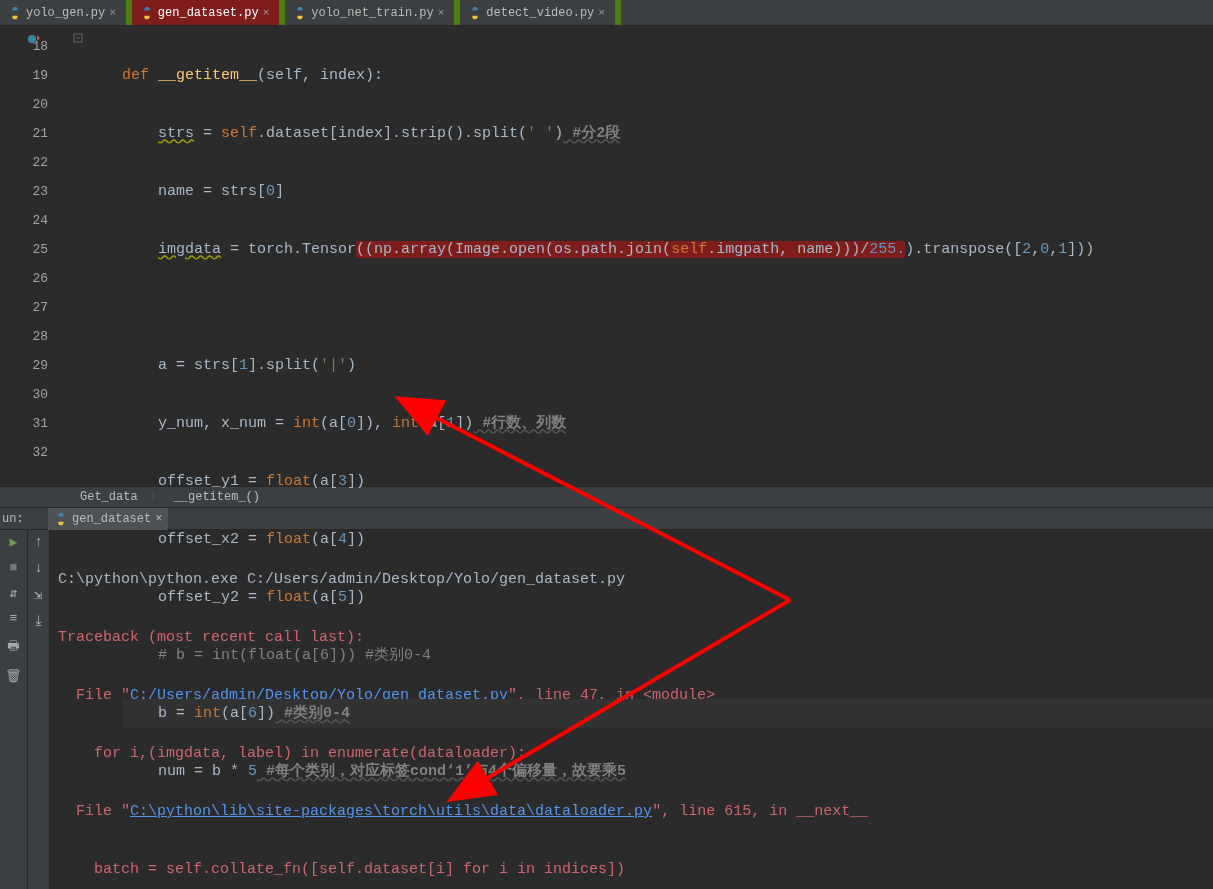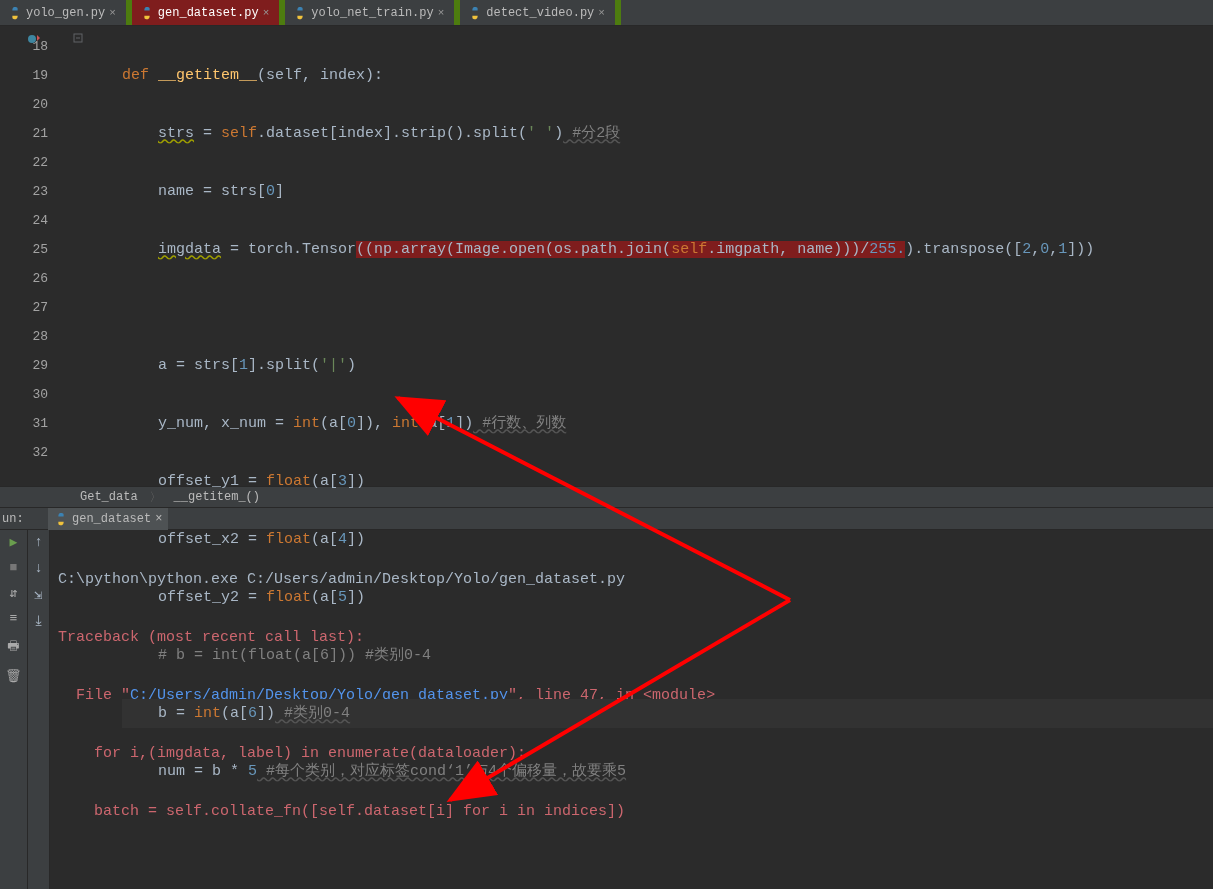"#分2段" .cmt-u { font-weight: none -> bold }
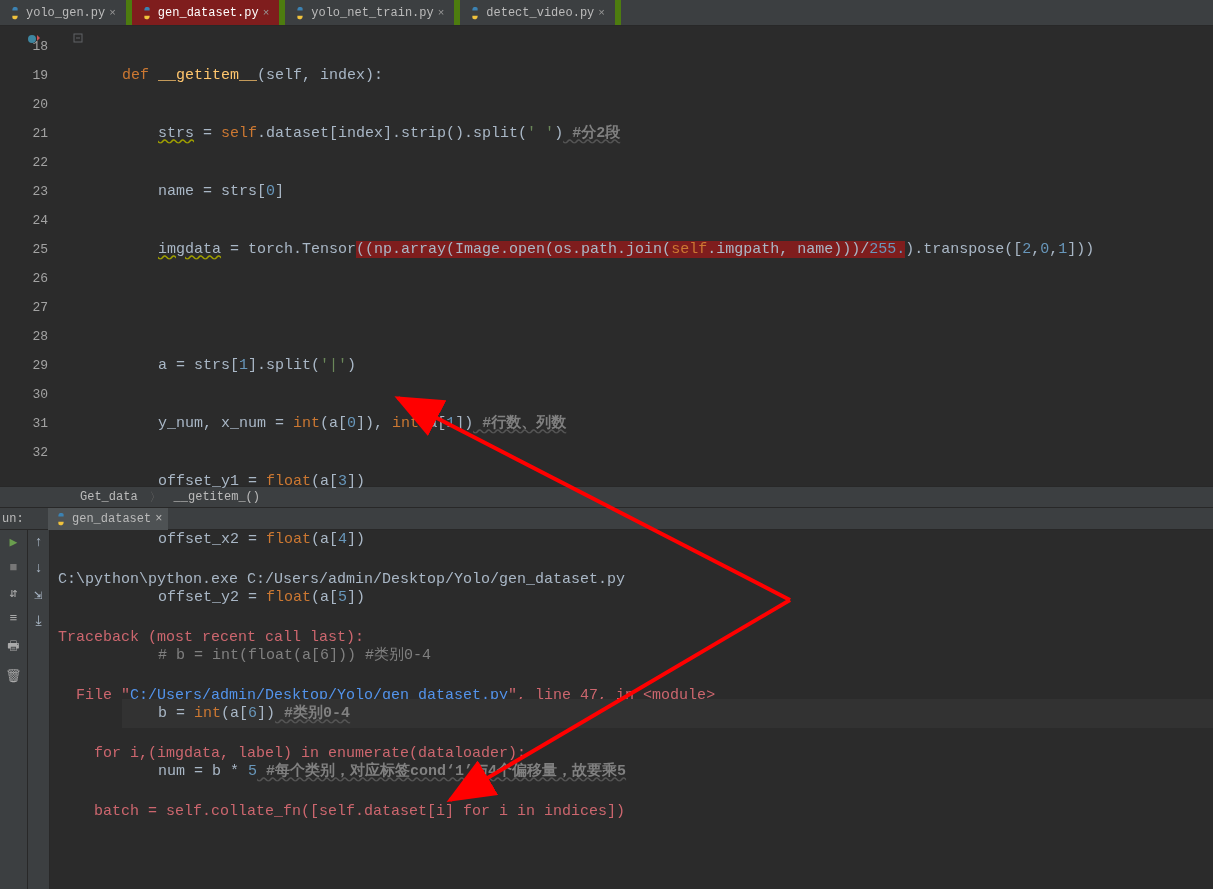"File" div.trace-red { html: none -> <div><span> File "</span><span>C:\python\lib\site-packages\torch\utils\data\dataloader.py</span><span>", line 615, in __next__</span></div> }
